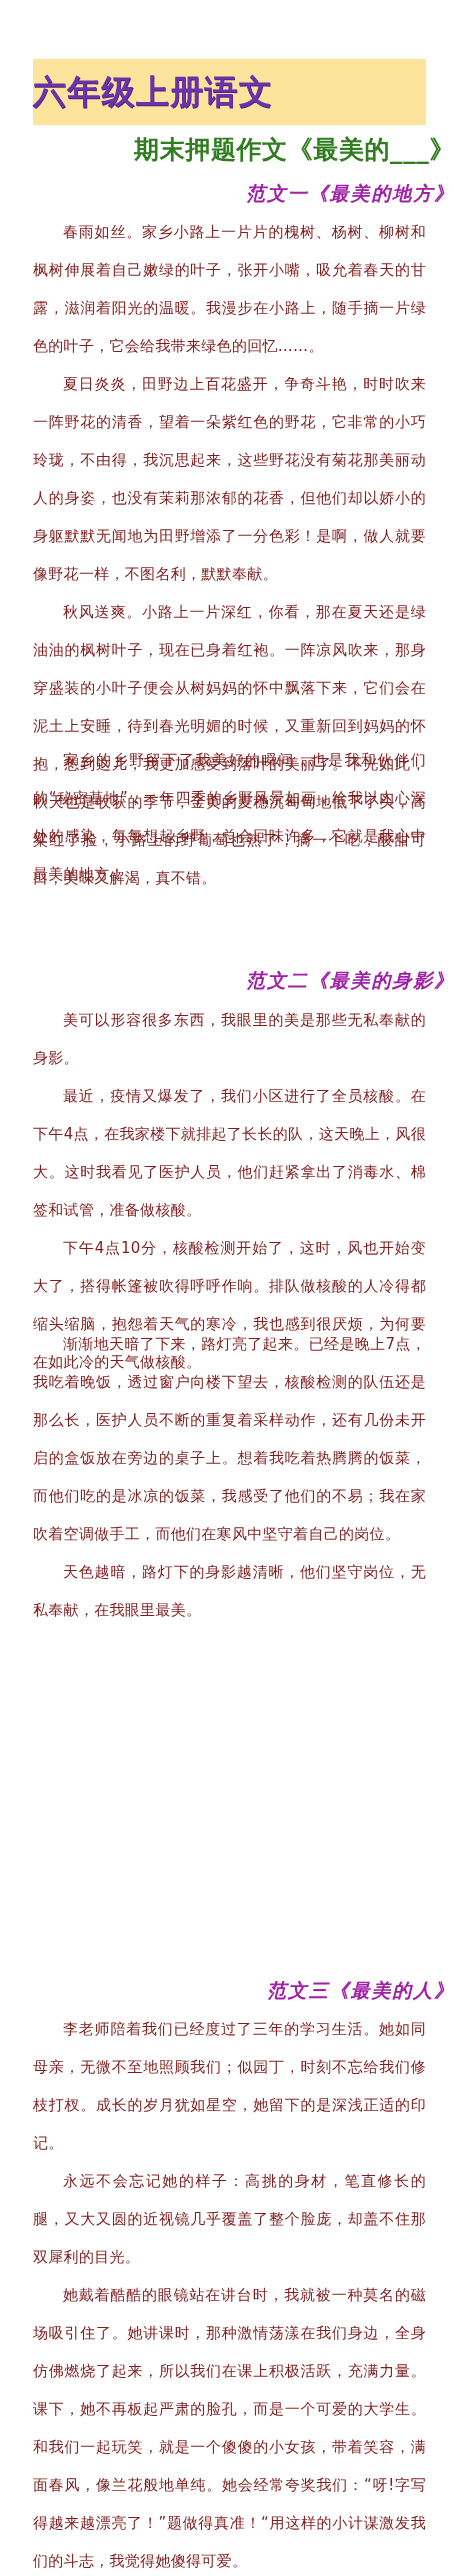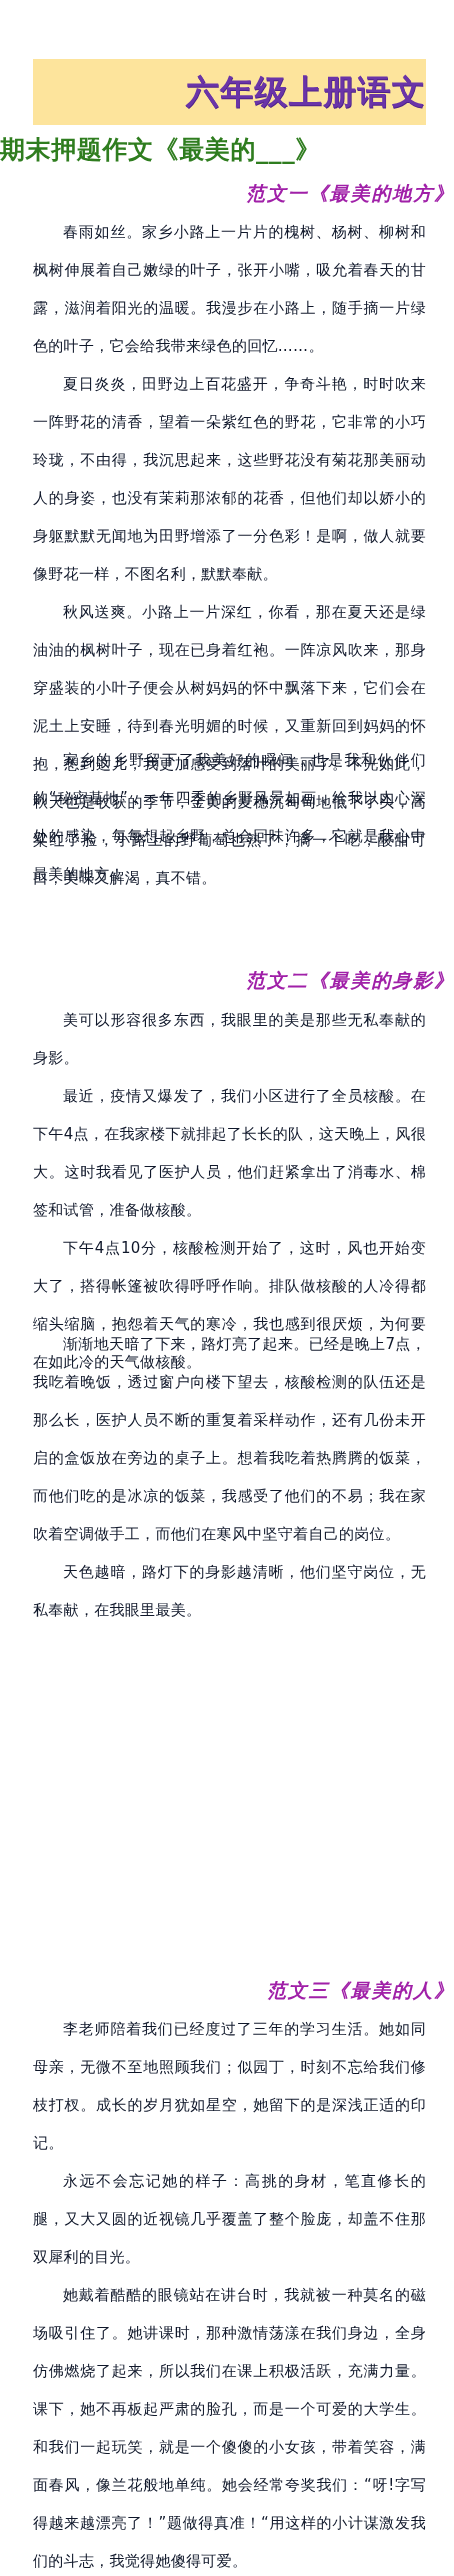"六年级上册语文" .title-band { justify-content: flex-end -> flex-start }
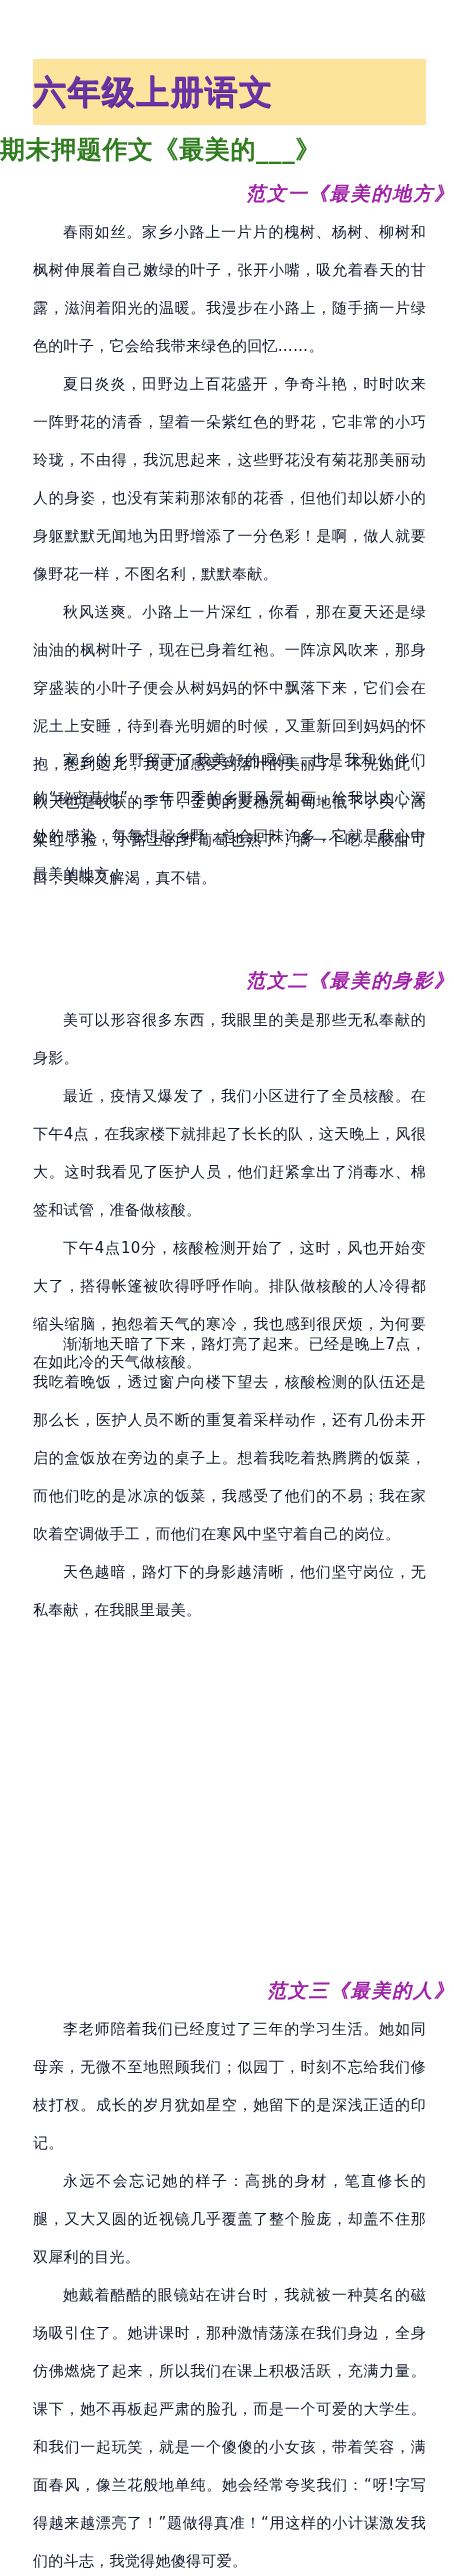"期末押题作文《最美的___》" .subtitle { text-align: left -> right }
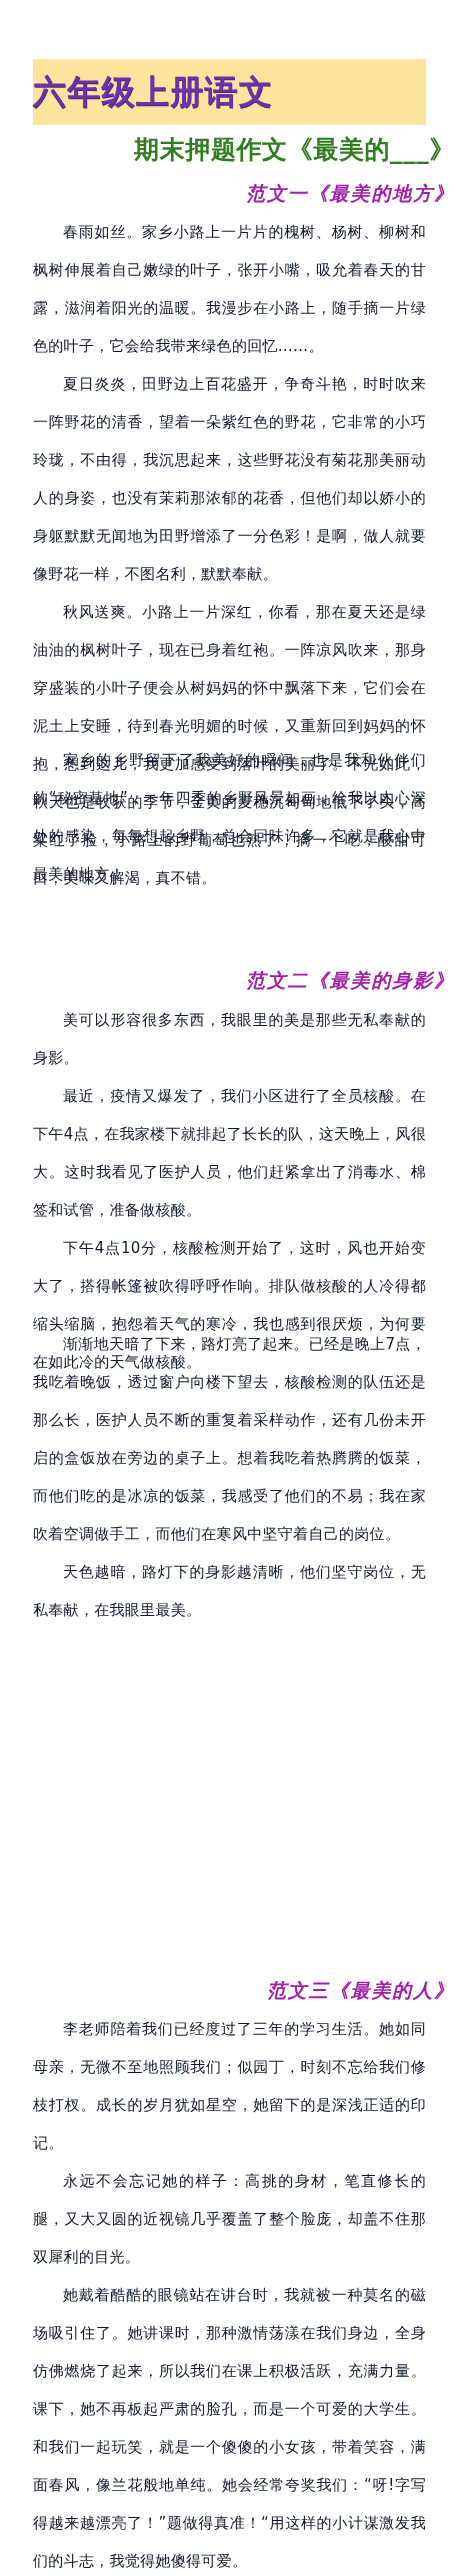"春雨如丝。家乡小路上一片片的槐树、杨树、柳树和枫树伸展着自己嫩绿的叶子，张开小嘴" .para { color: #0f172a -> #7f1d1d }
